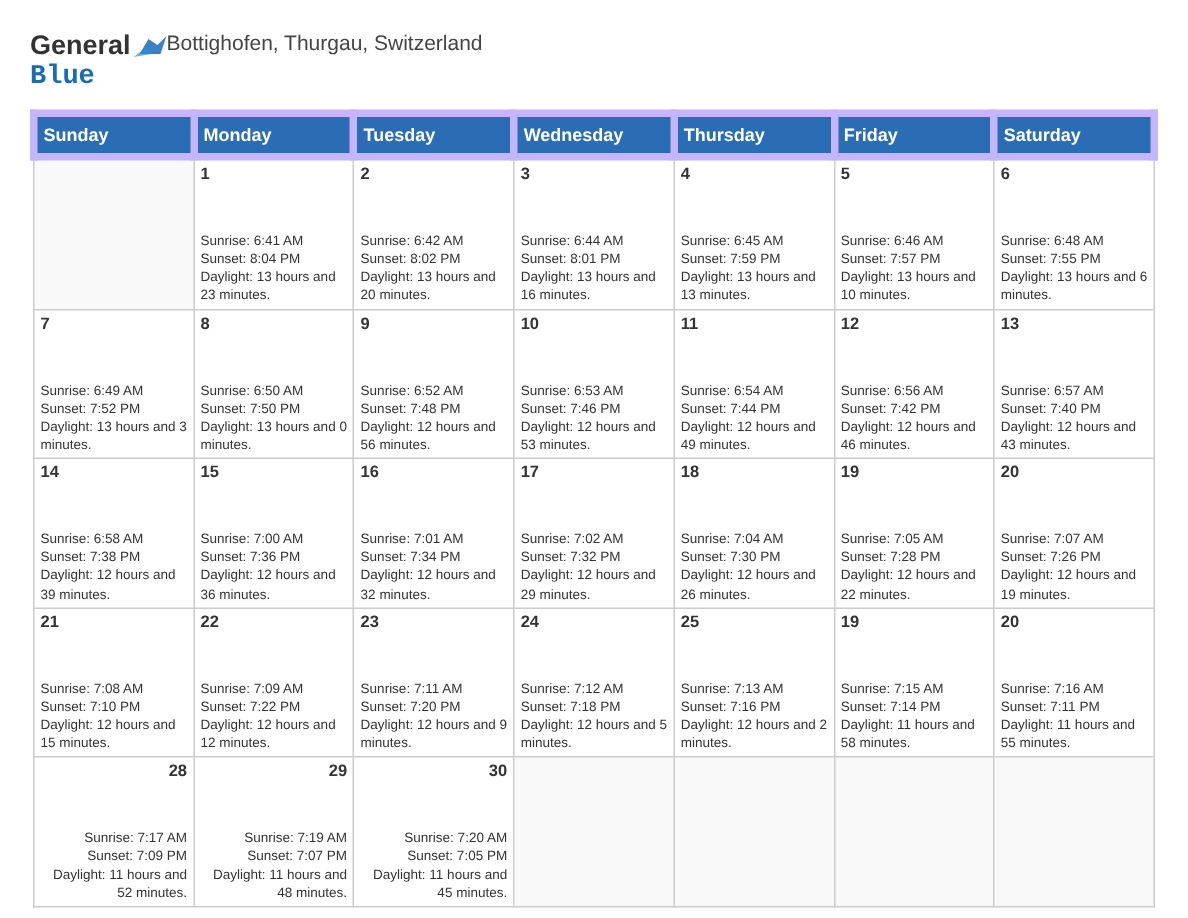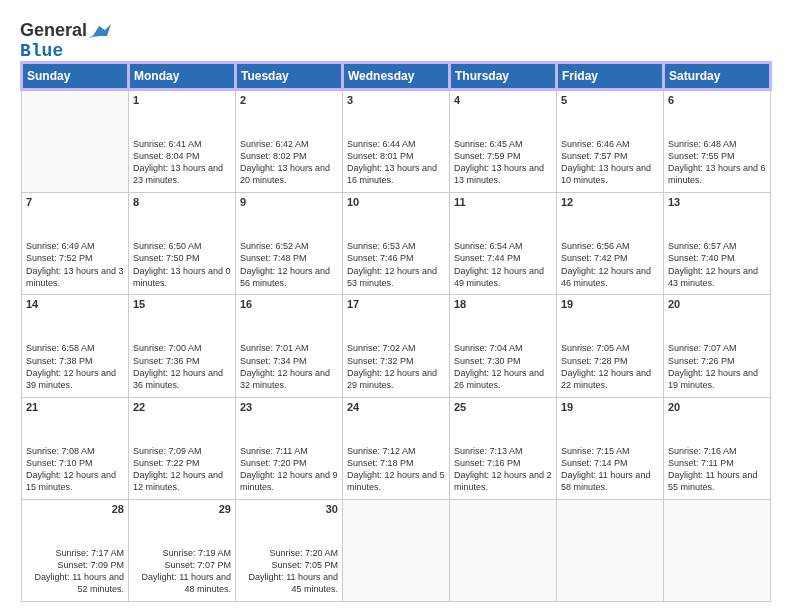"General" .header { margin-bottom: 0 -> 12px }
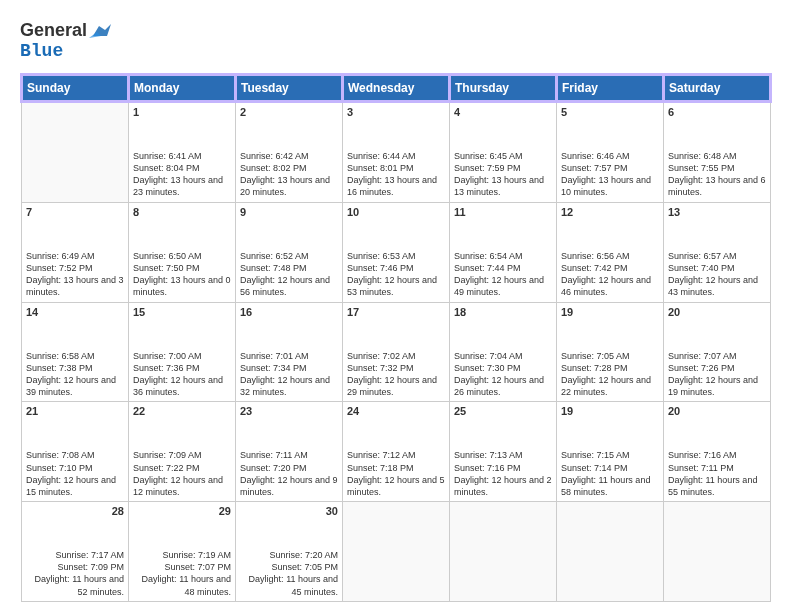"Bottighofen, Thurgau, Switzerland" div.location { html: none -> <div>Bottighofen, Thurgau, Switzerland</div> }
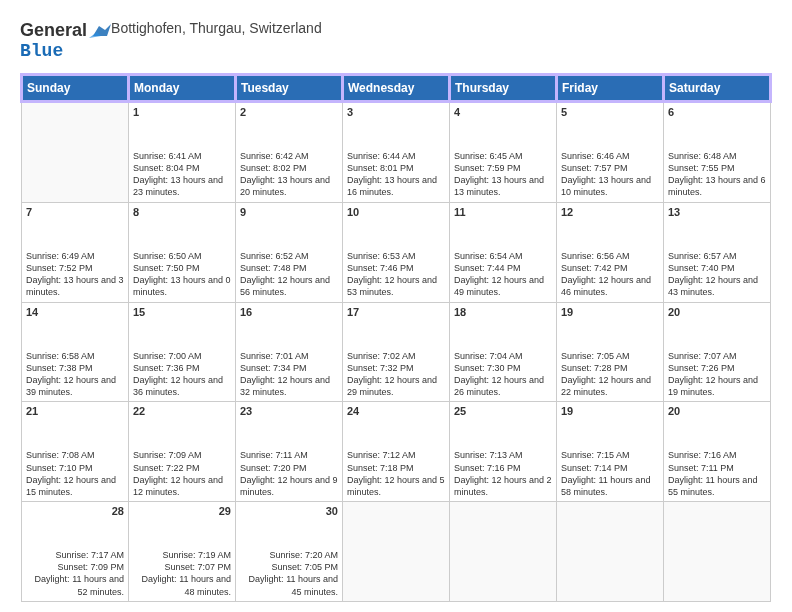"Sunday" .calendar th { border: 3px solid #c4b5fd -> 5px solid #c4b5fd }
